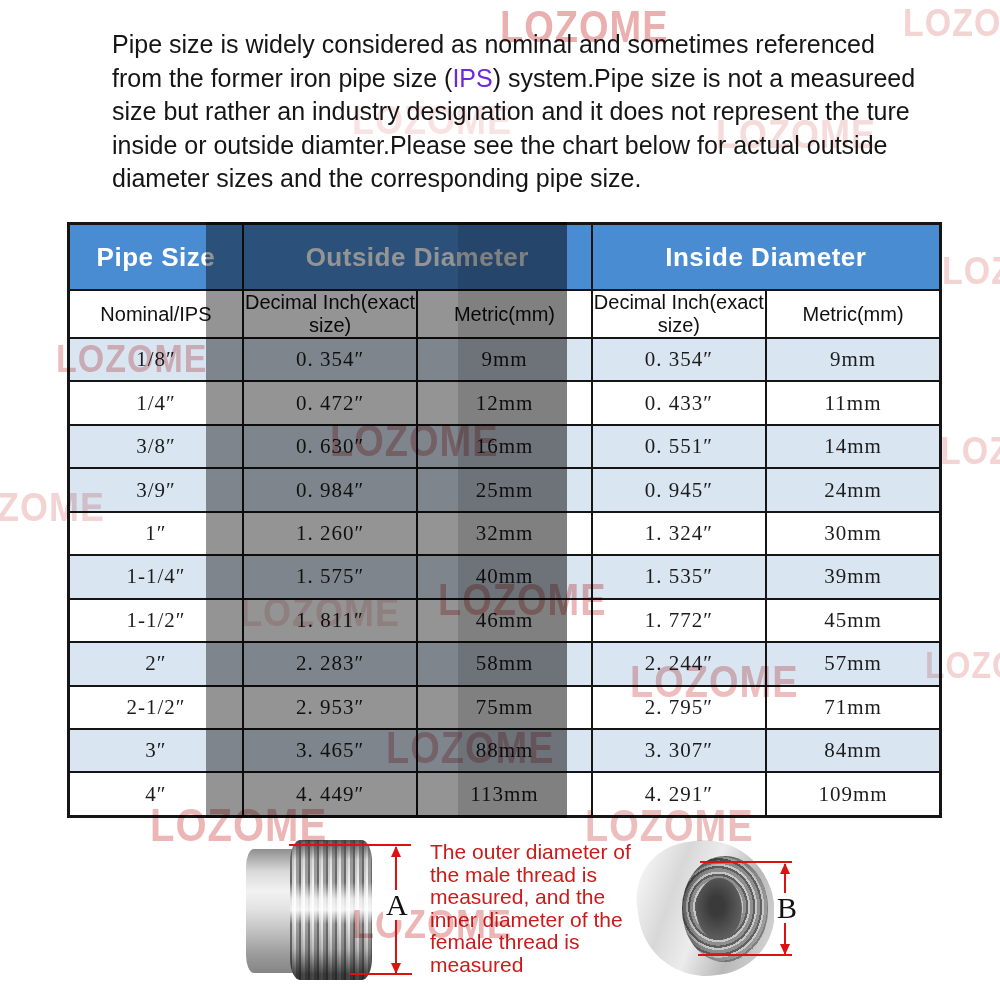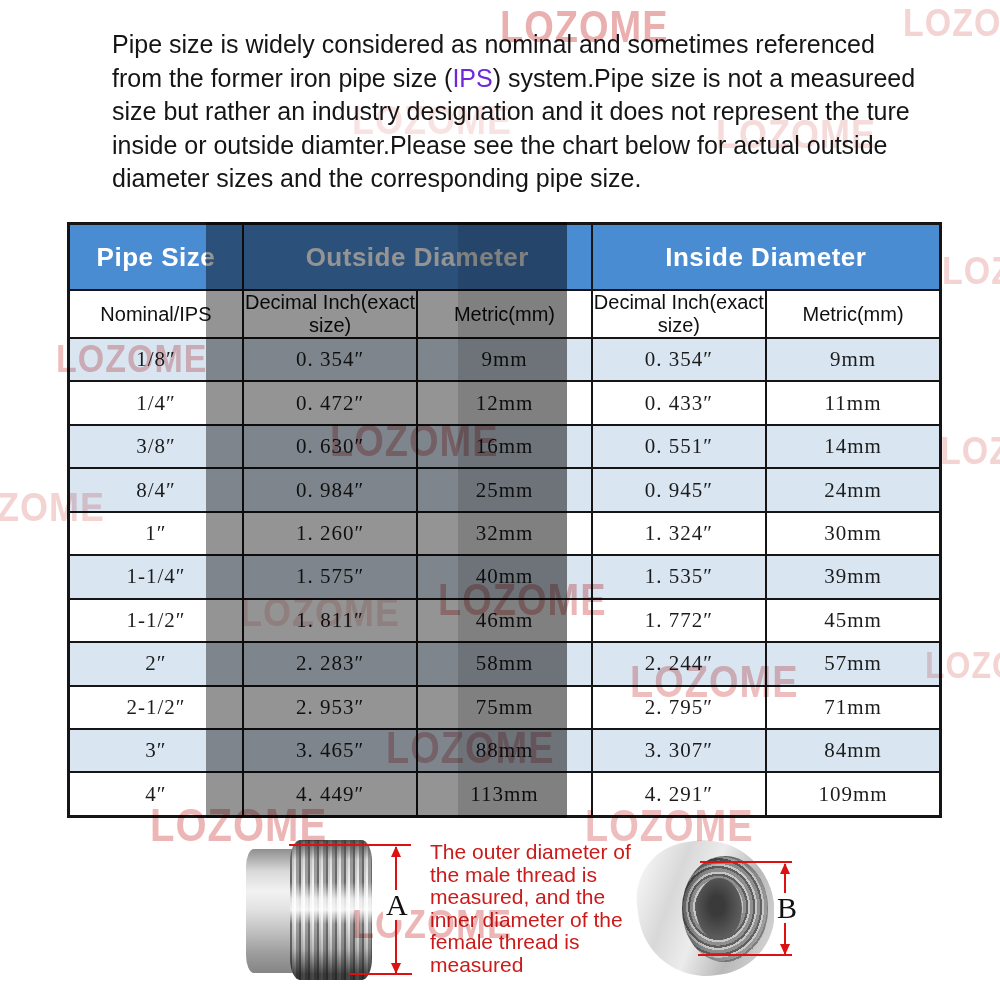"8/4″" td { text: 8/4 -> 3/9 }
